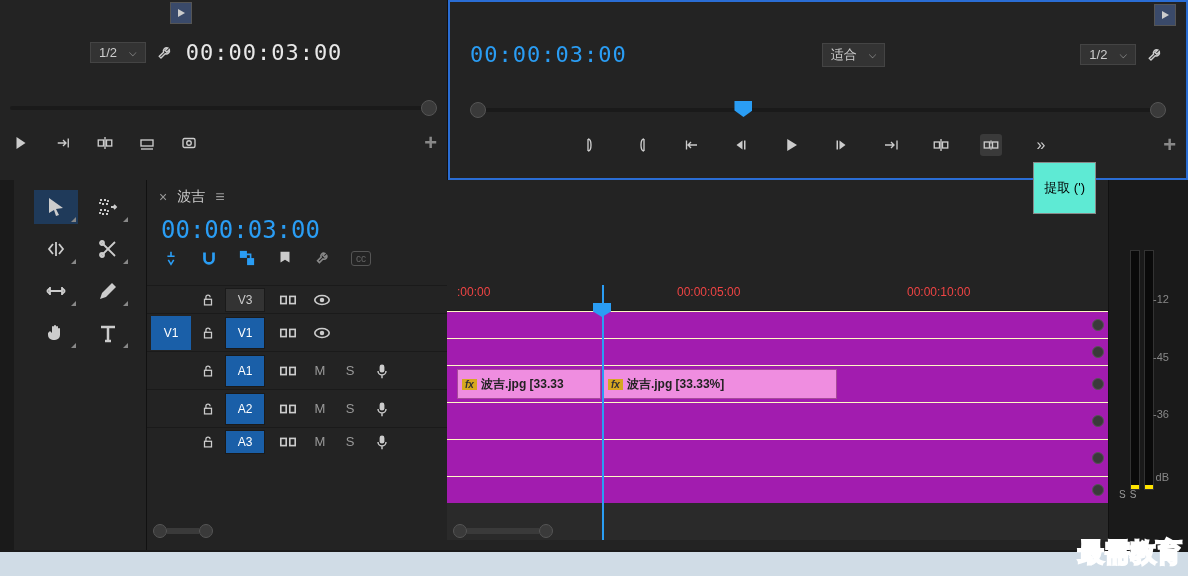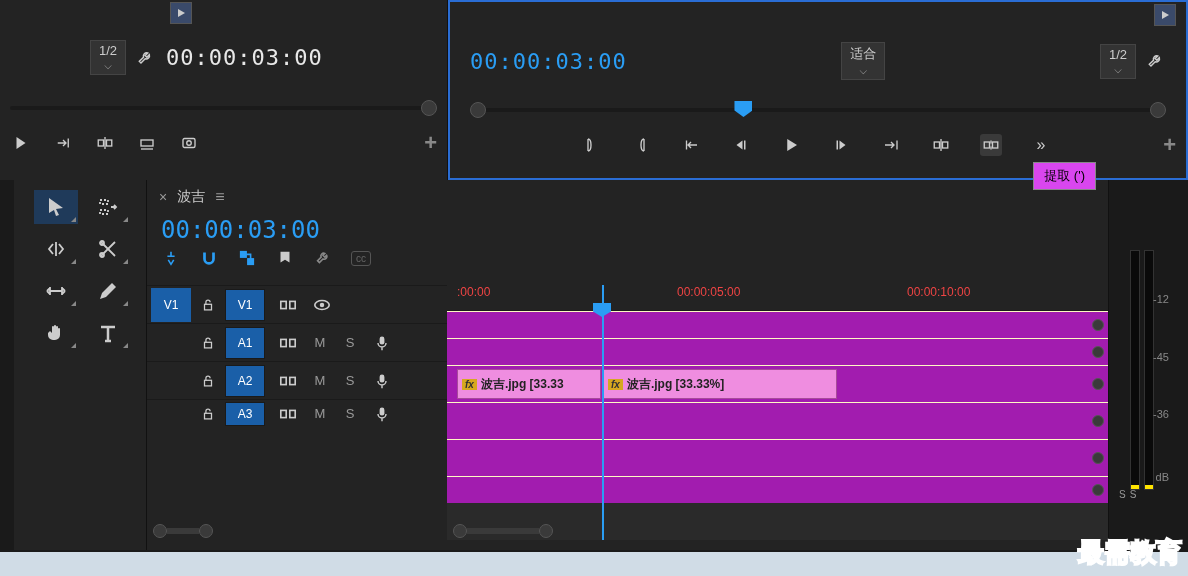"1/2" .zoom-dd { flex-direction: column -> none; gap: 2px -> 12px }
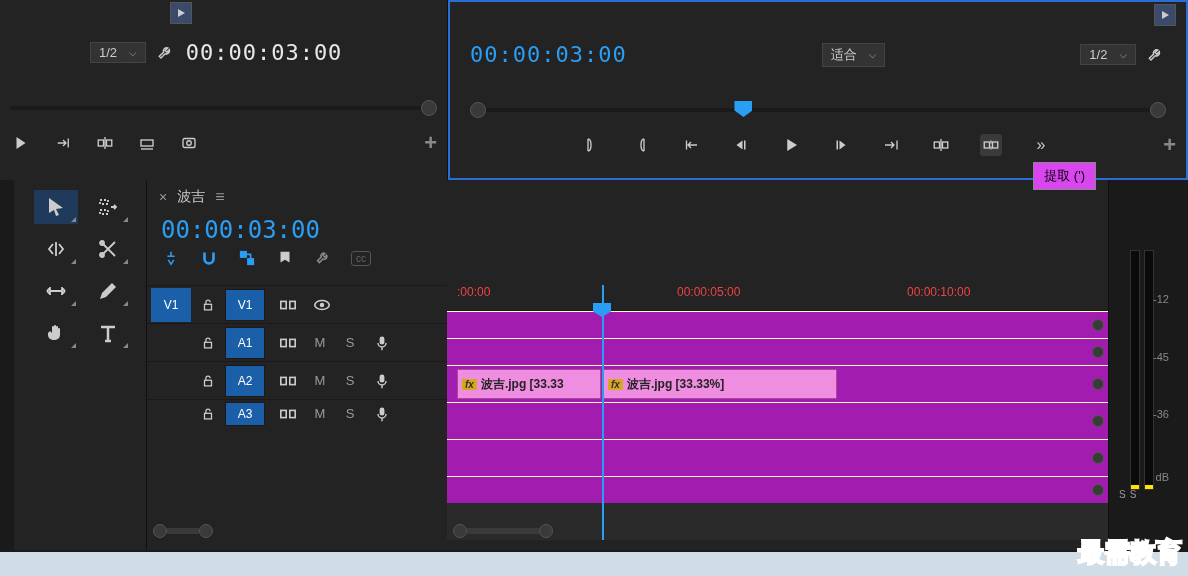"提取 (')" .tooltip-box { background: #d946ef -> #5eead4; padding: 4px 10px -> 16px 10px }
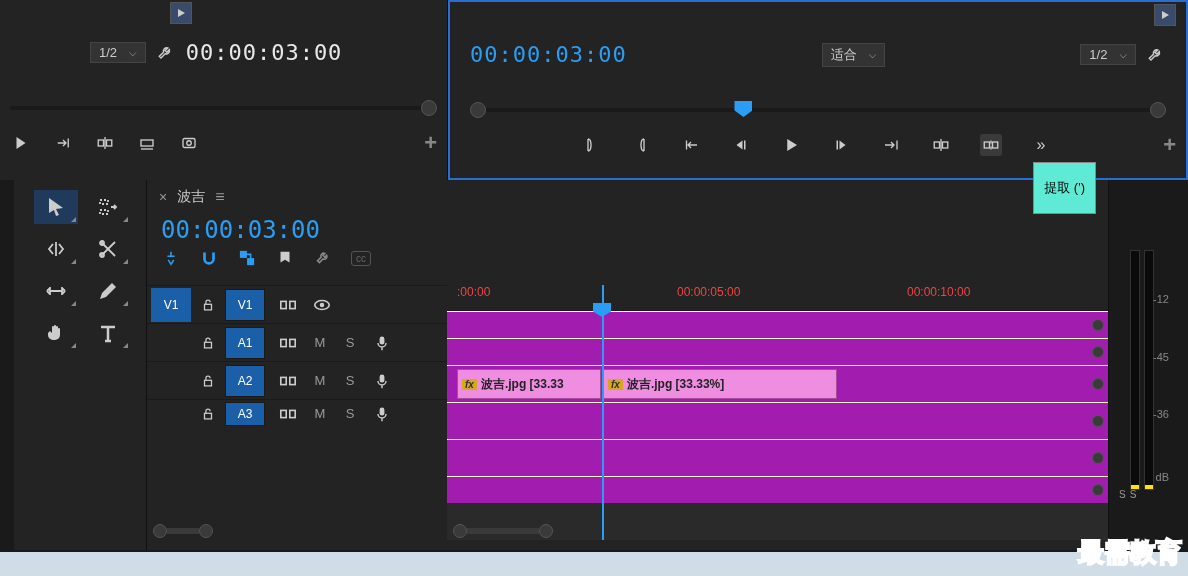"V3" div.track-row { html: none -> <div> <div></div> <div> <svg> <rect></rect> <path></path> </svg> </div> <div>V3</div> <div> <svg> <rect></rect> <rect></rect> </svg> <svg> <ellipse></ellipse> <circle></circle> </svg> </div> </div> }
